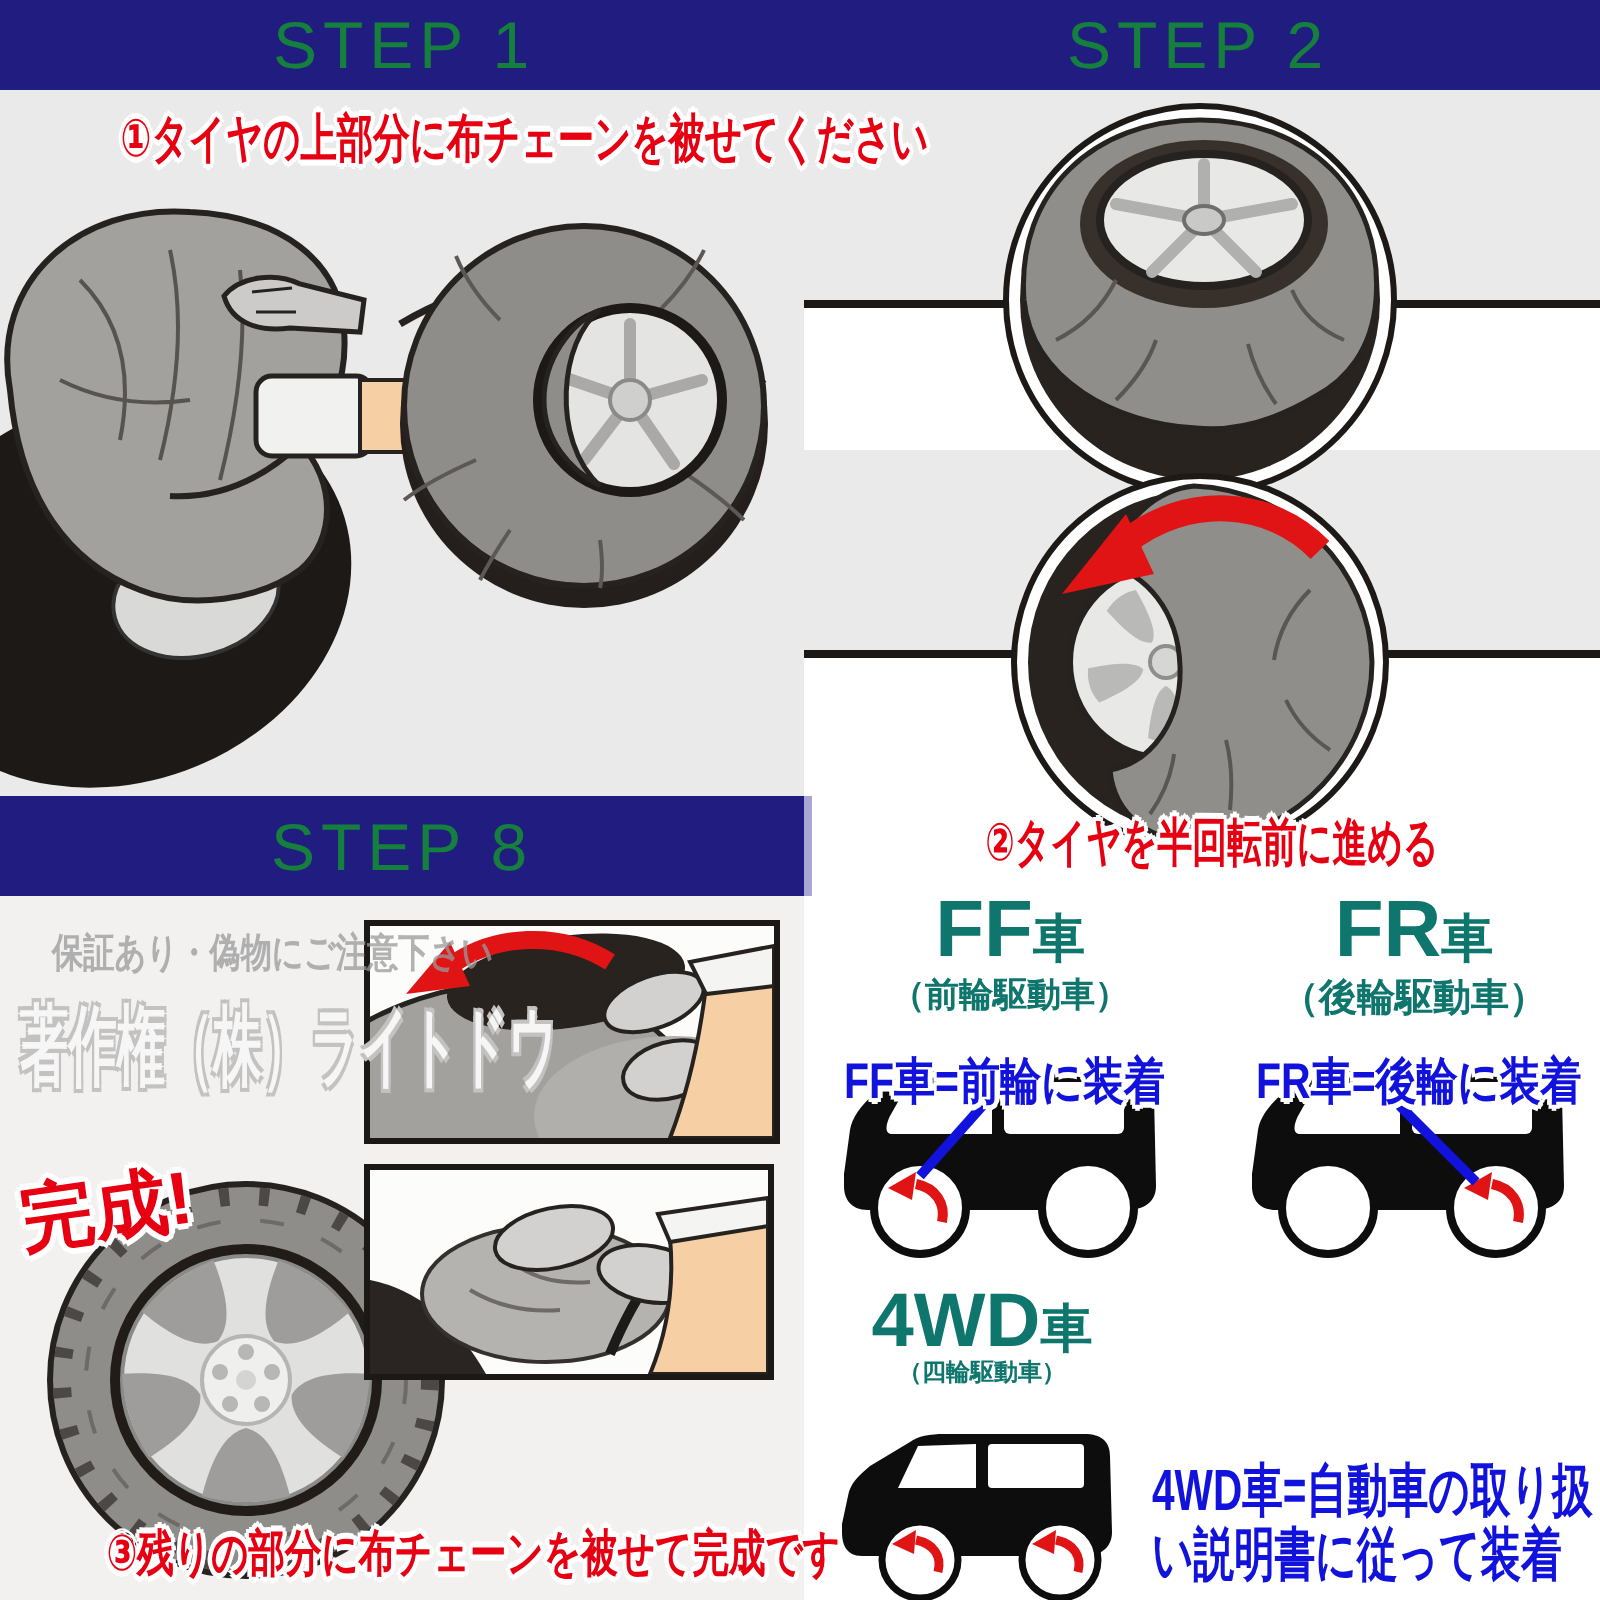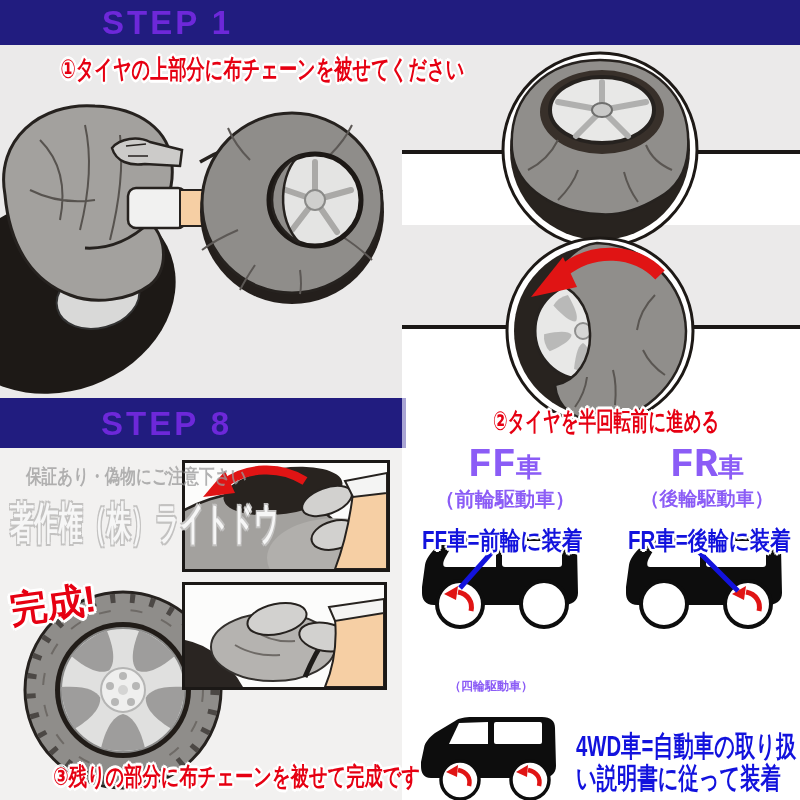"STEP 1" .banner-text { color: #6d28d9 -> #15803d; font-weight: bold -> normal; text-align: none -> center }
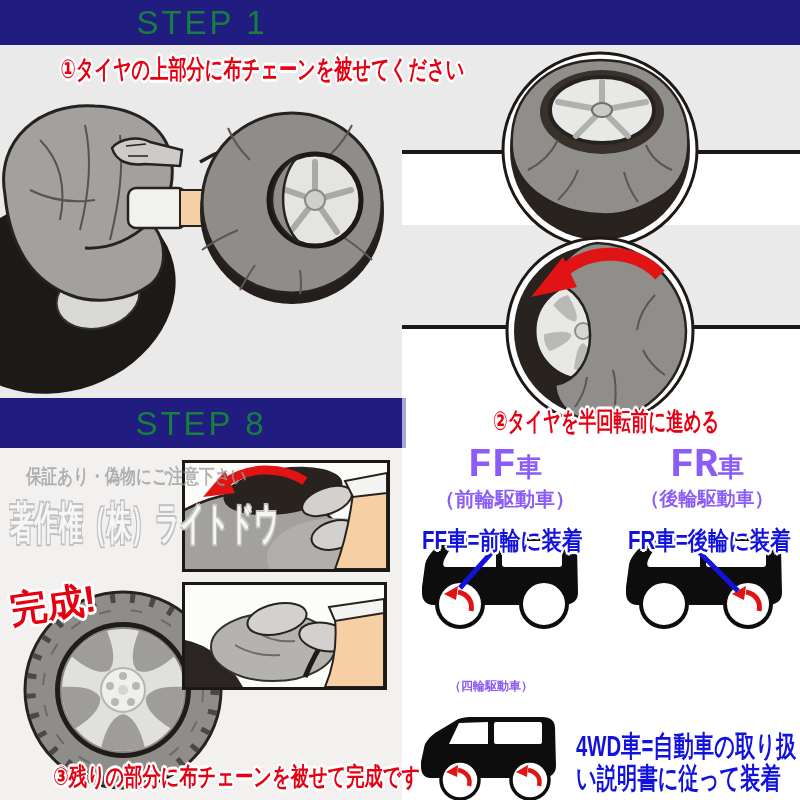"STEP 2" div.abs { html: none -> <div>STEP 2</div> }
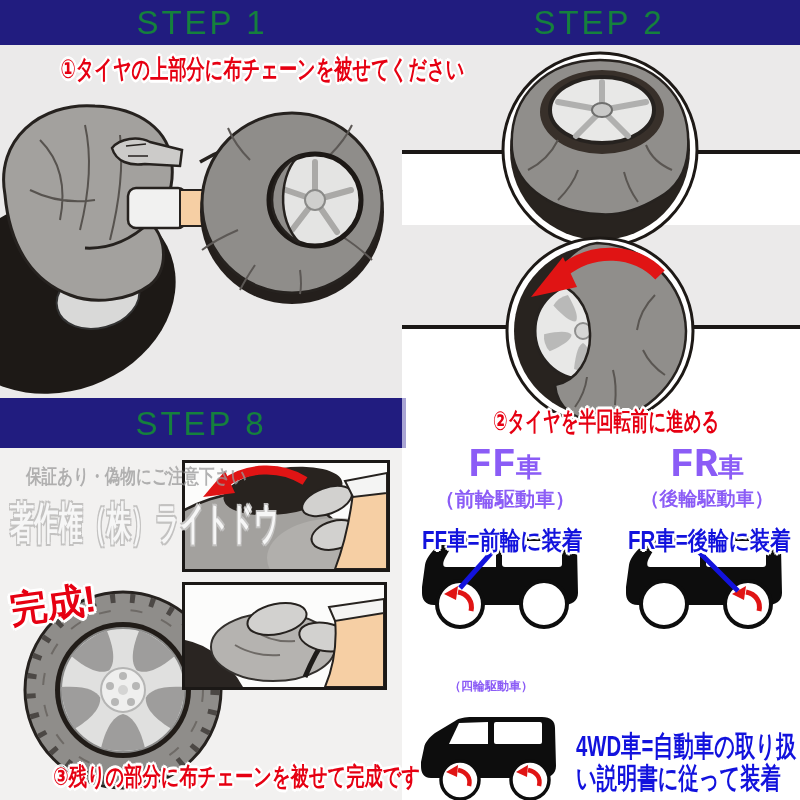"FF車" .black-title { color: #8b5cf6 -> #0f766e; font-family: Liberation Mono, monospace -> none }
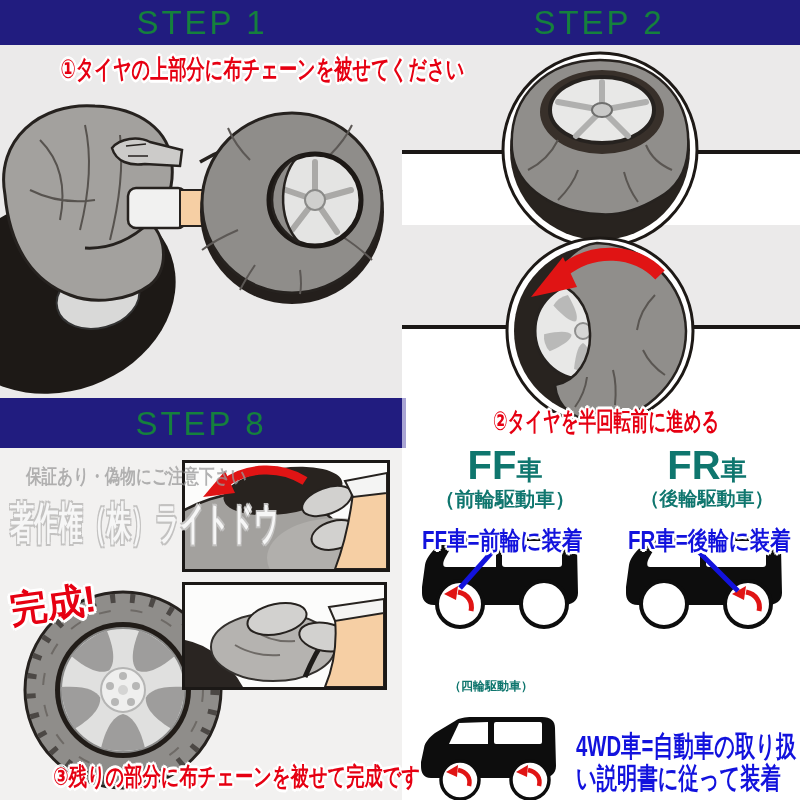"（前輪駆動車）" div.abs { font-size: 20px -> 17px }
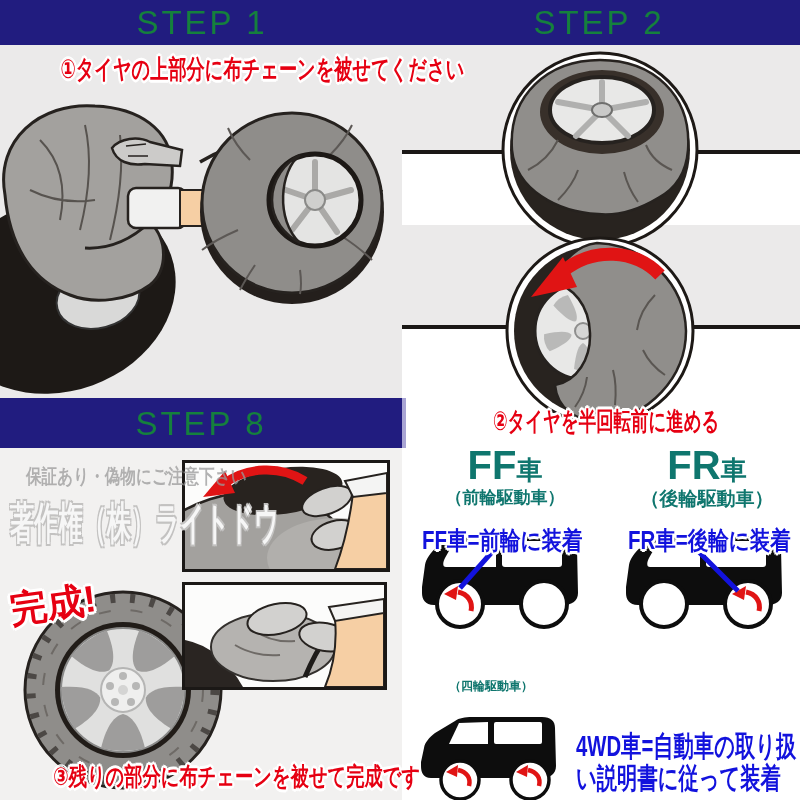"4WD車" div.abs { html: none -> <div> <span>4WD</span><span>車</span> </div> }
